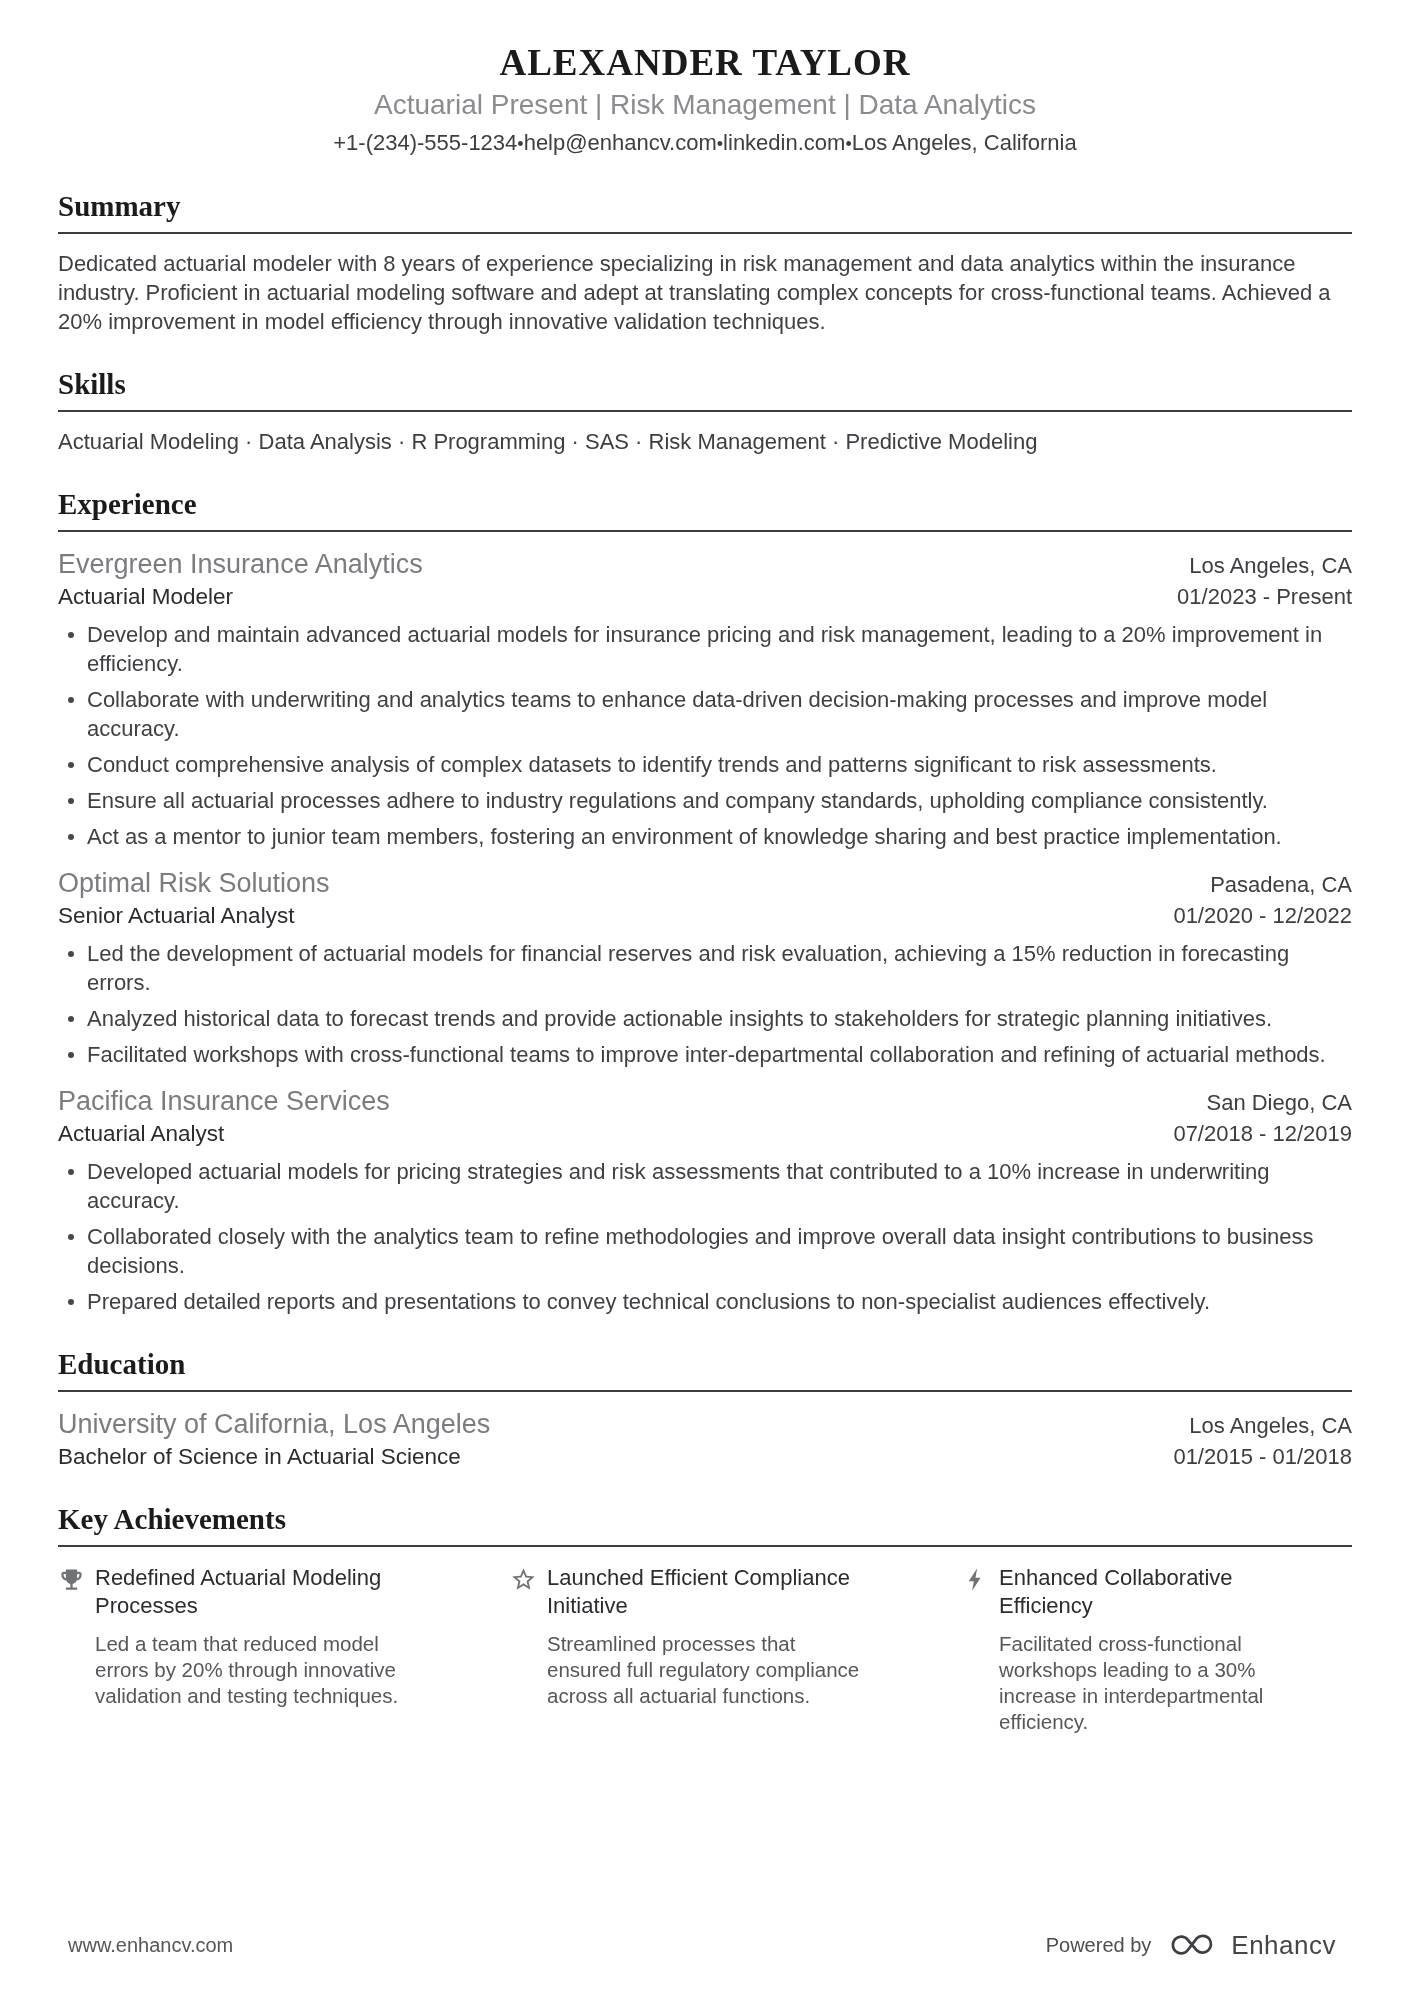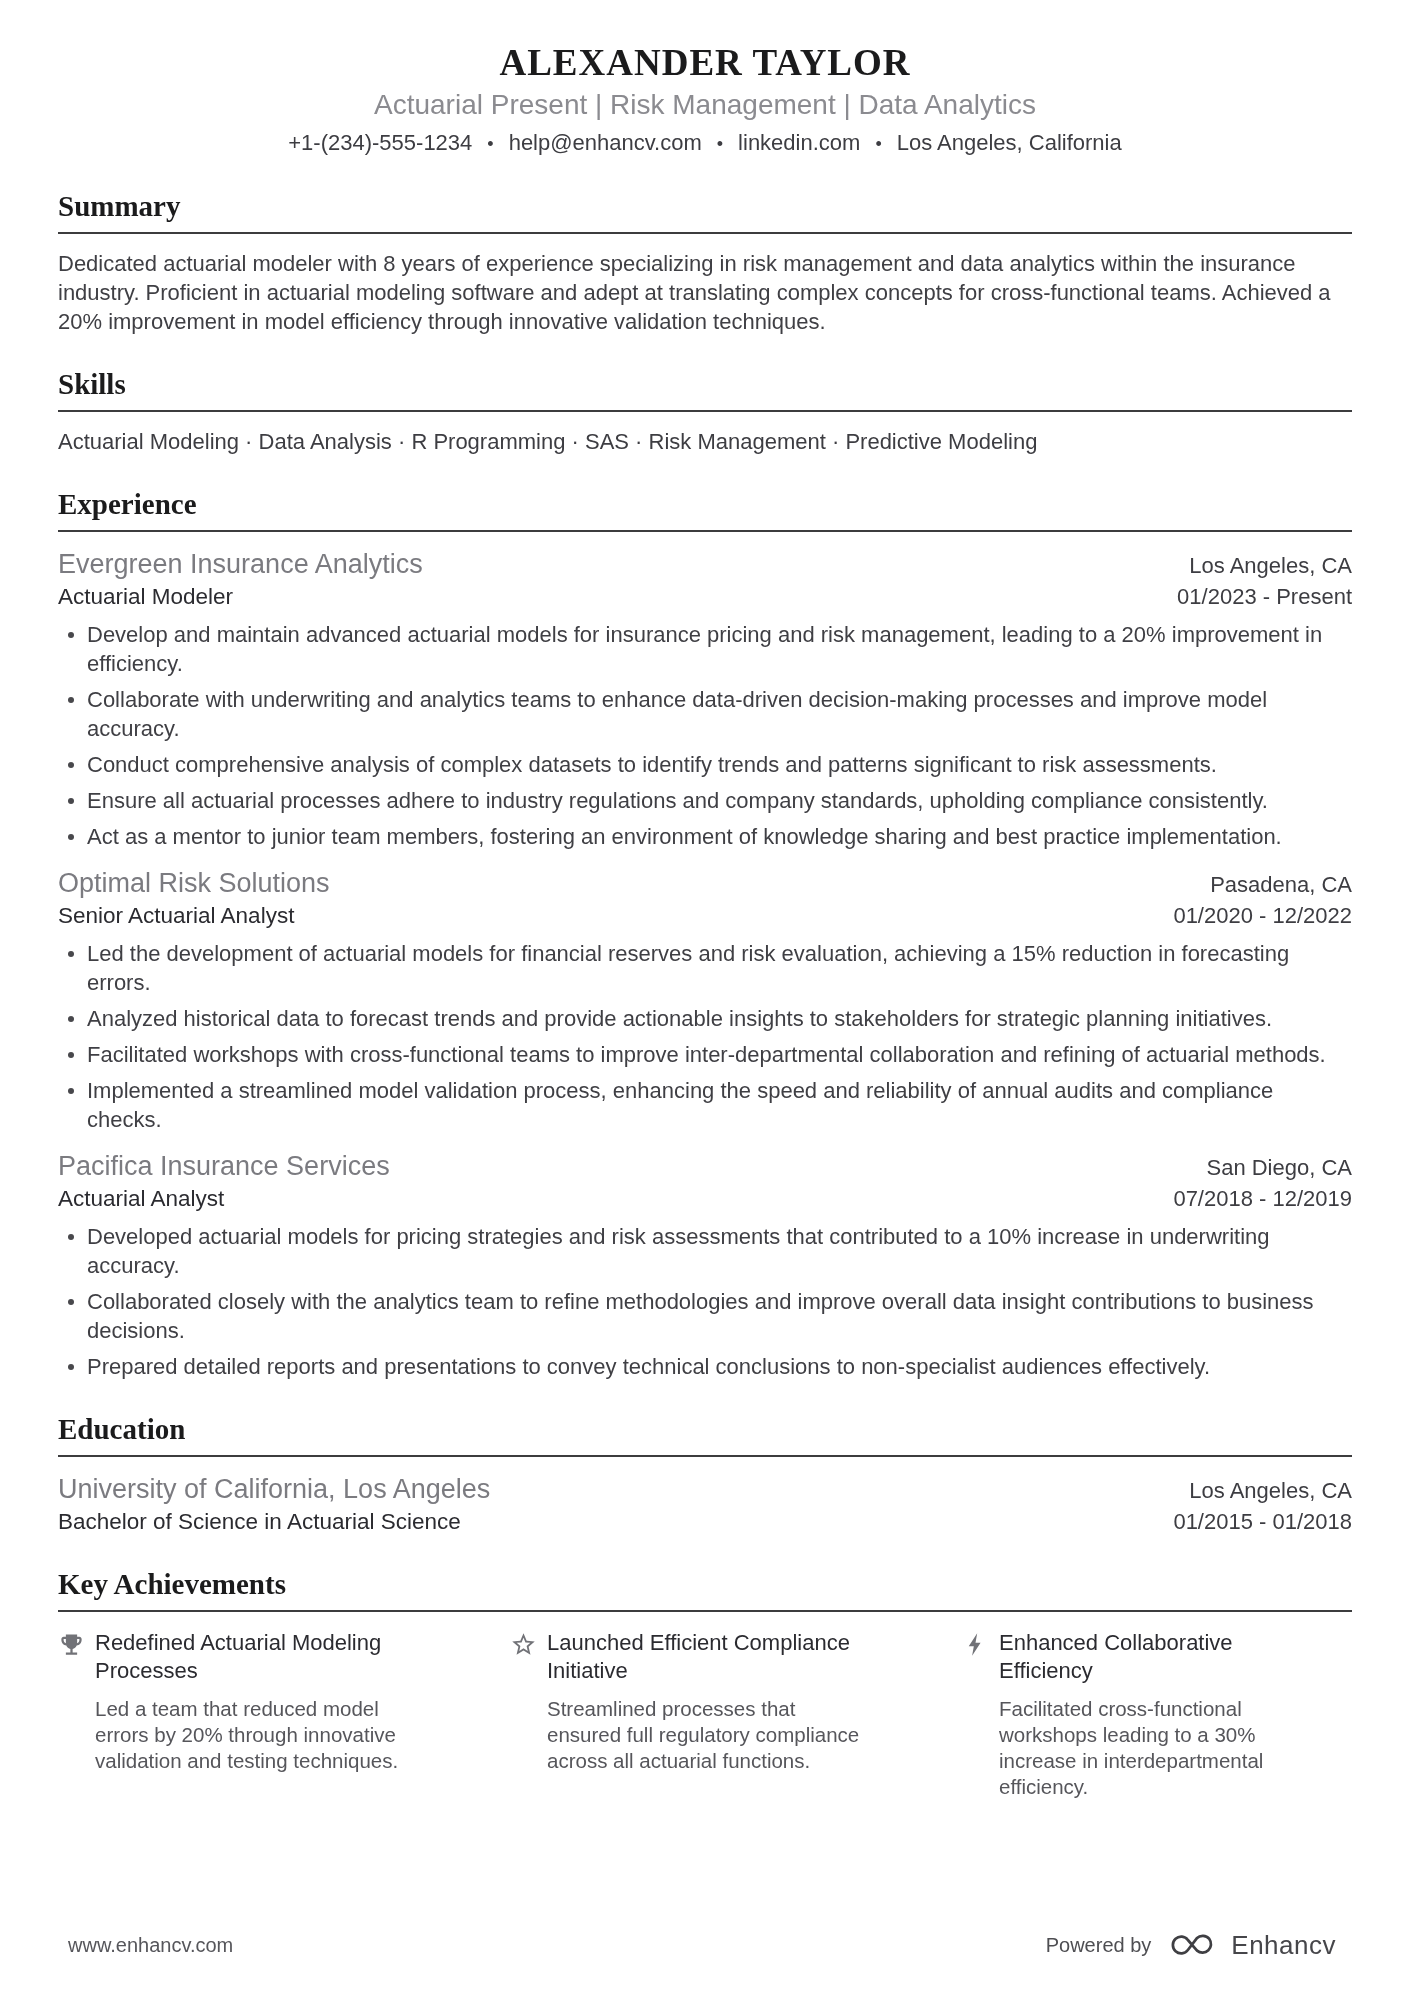"+1-(234)-555-1234" .contact { gap: 15px -> none }
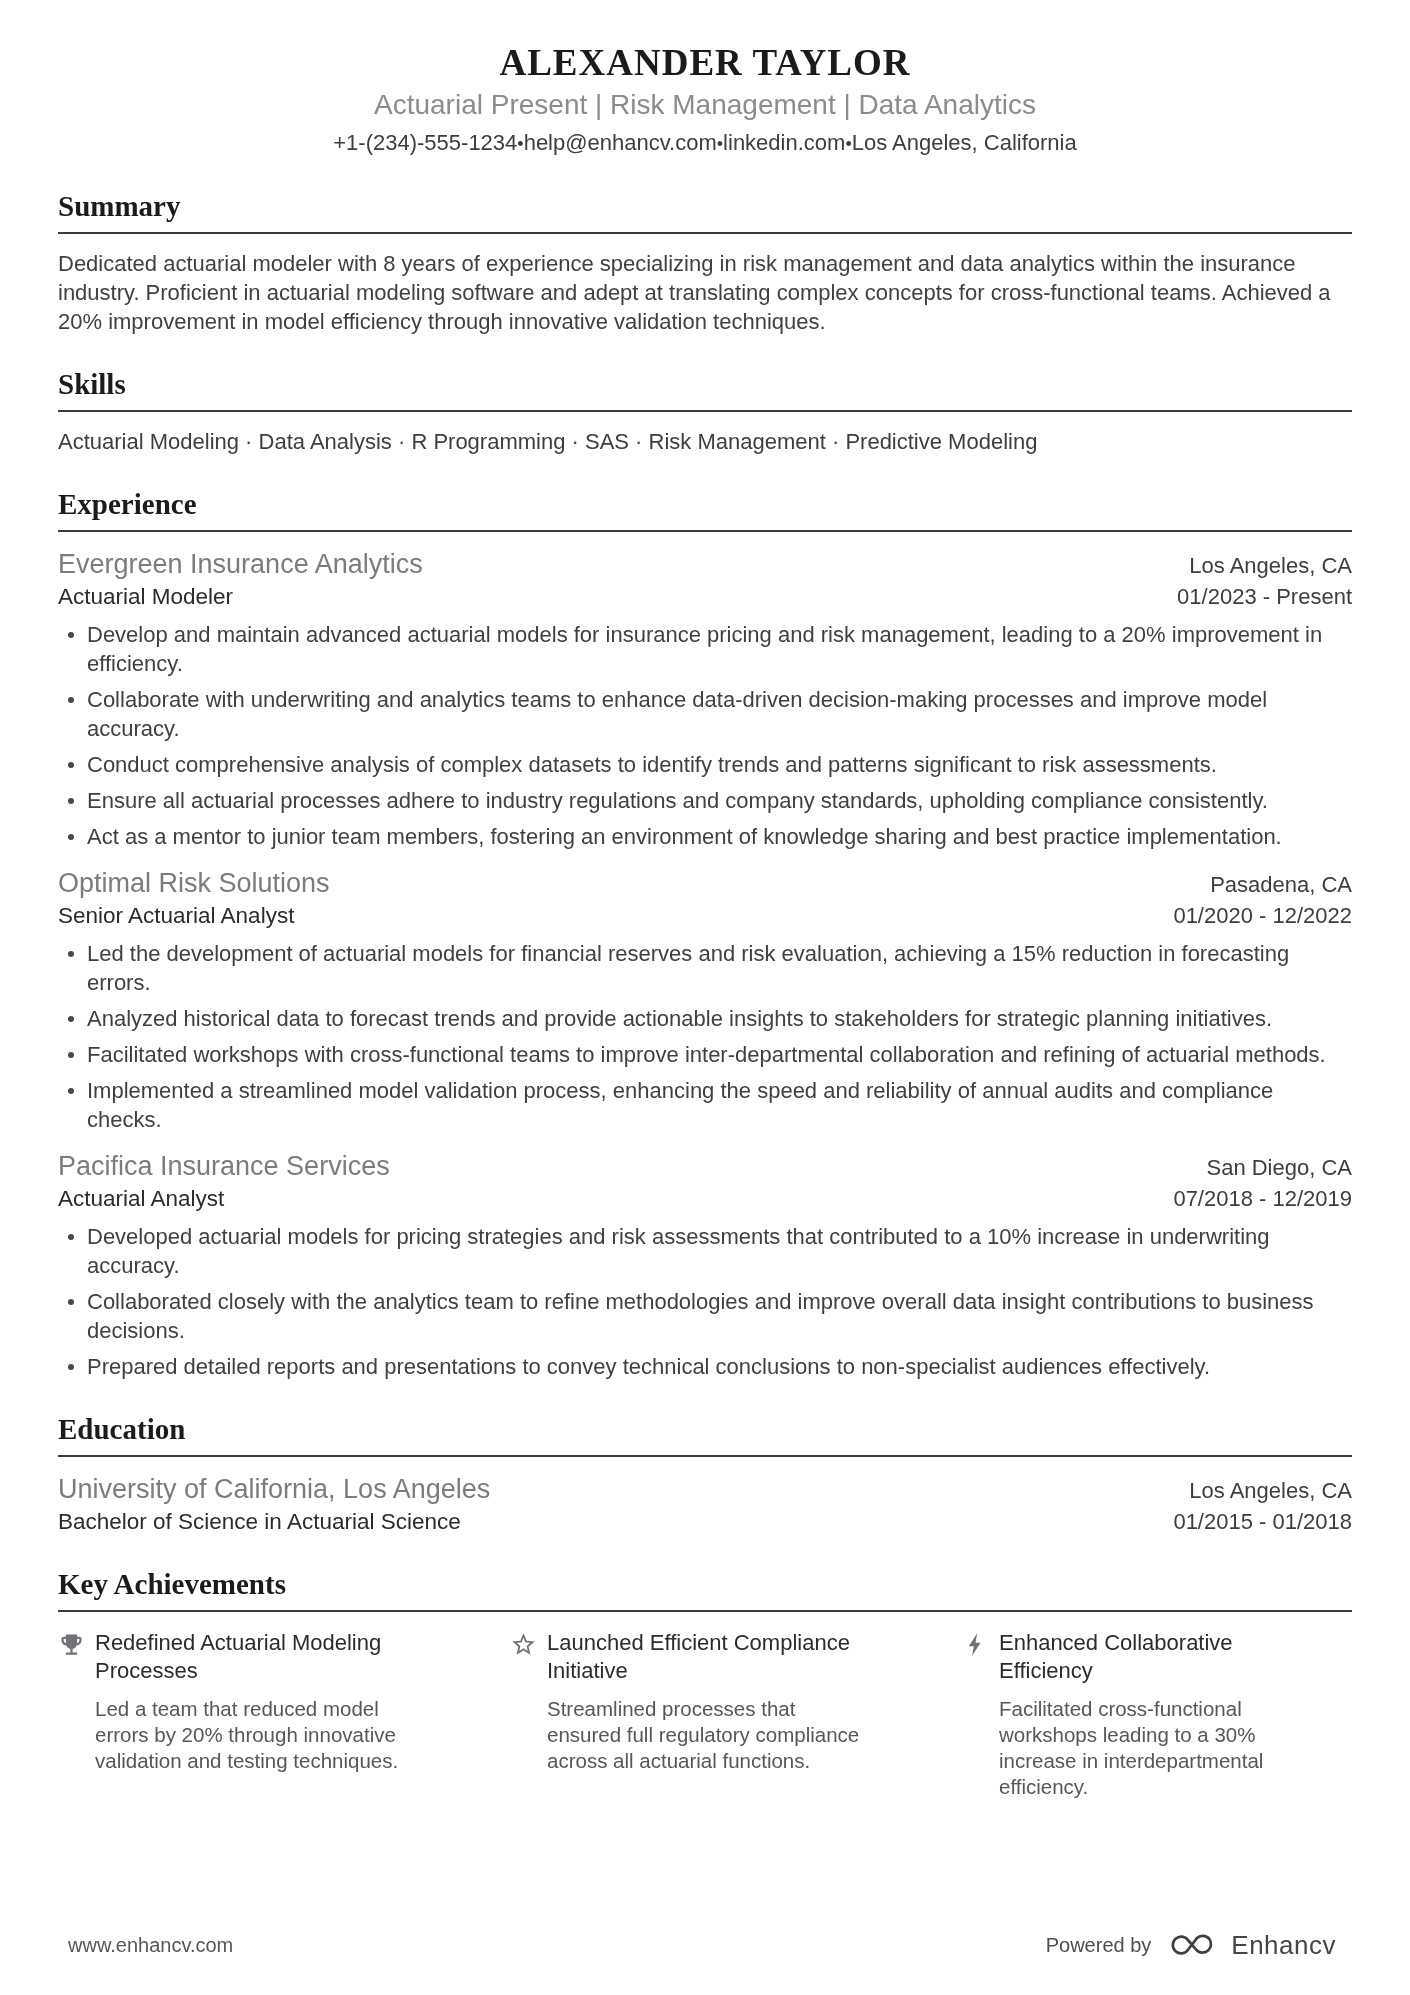"Implemented a streamlined model" li { html: <li>Implemented a streamlined model validation process, enhancing the speed and reliability of annual audits and compliance checks.</li> -> none }
